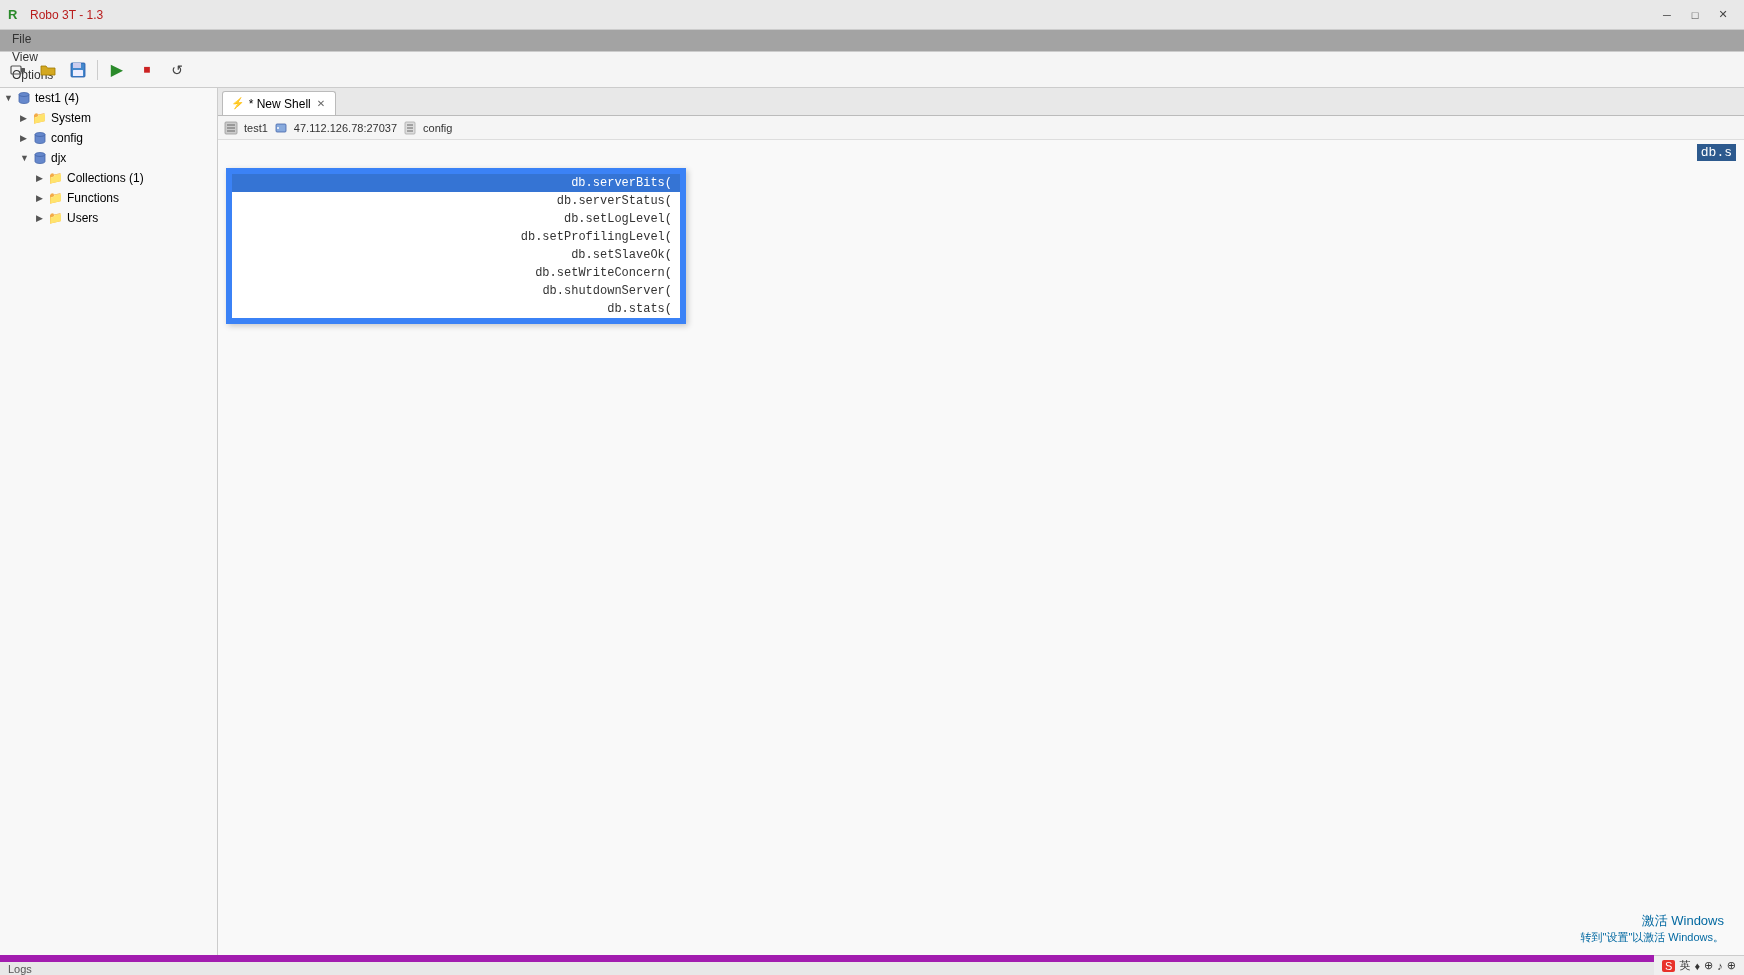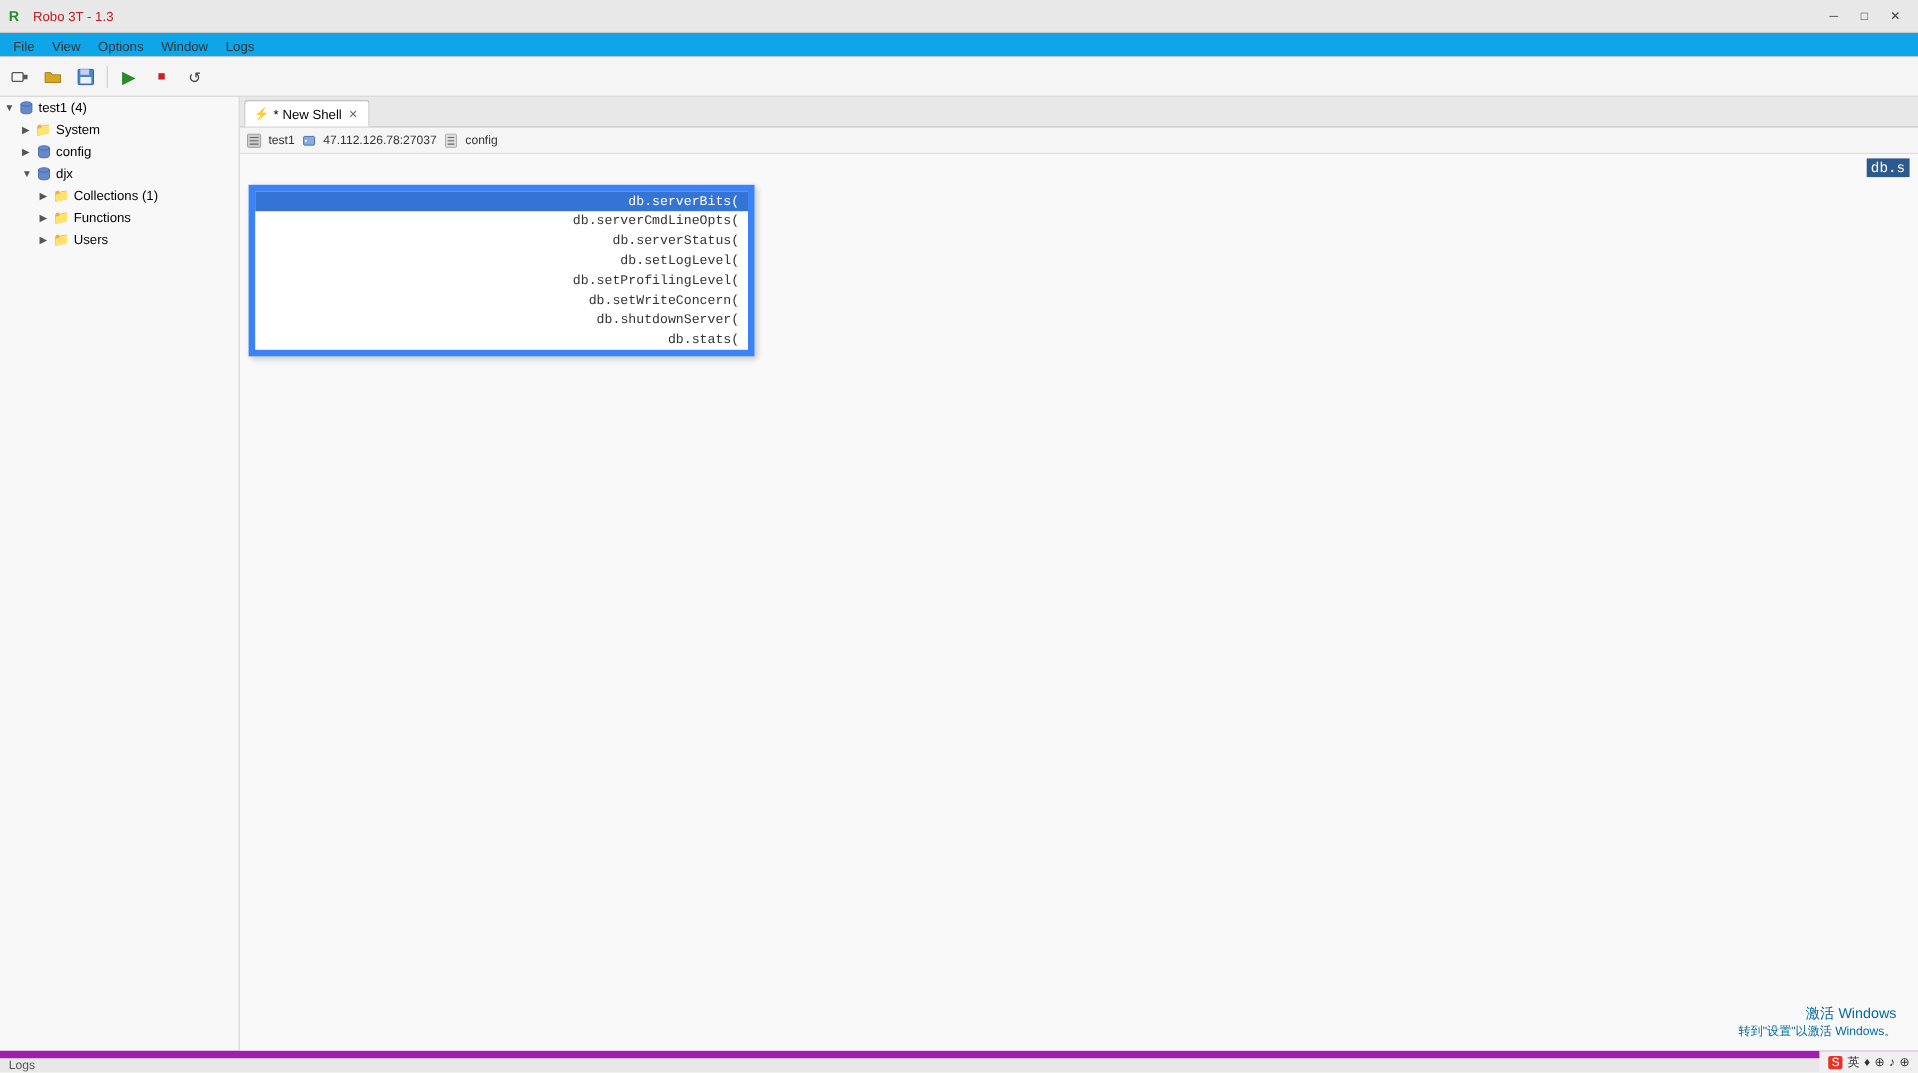"File" .menu-bar { align-items: flex-end -> flex-start; background: #0ea5e9 -> #a3a3a3; flex-direction: none -> column }
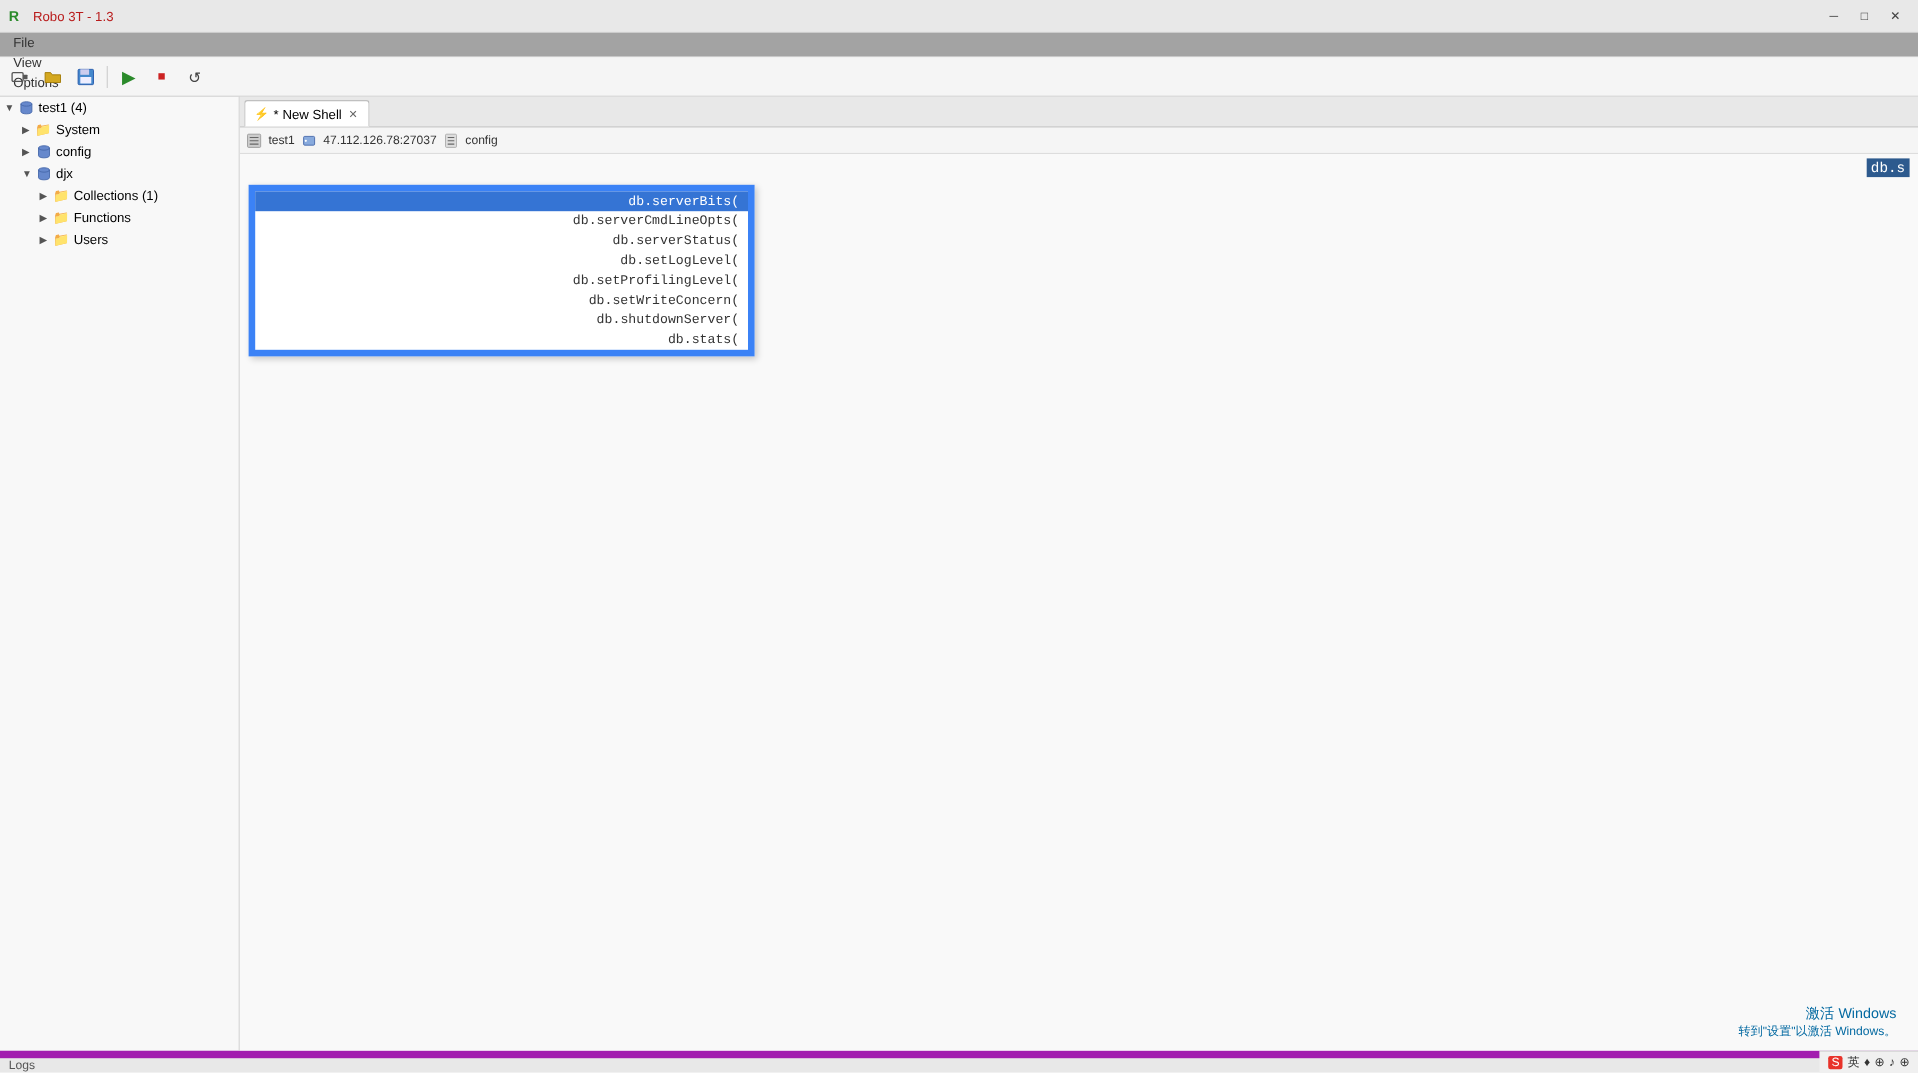"db.serverCmdLineOpts(" div.autocomplete-item { html: <div>db.serverCmdLineOpts(</div> -> none }
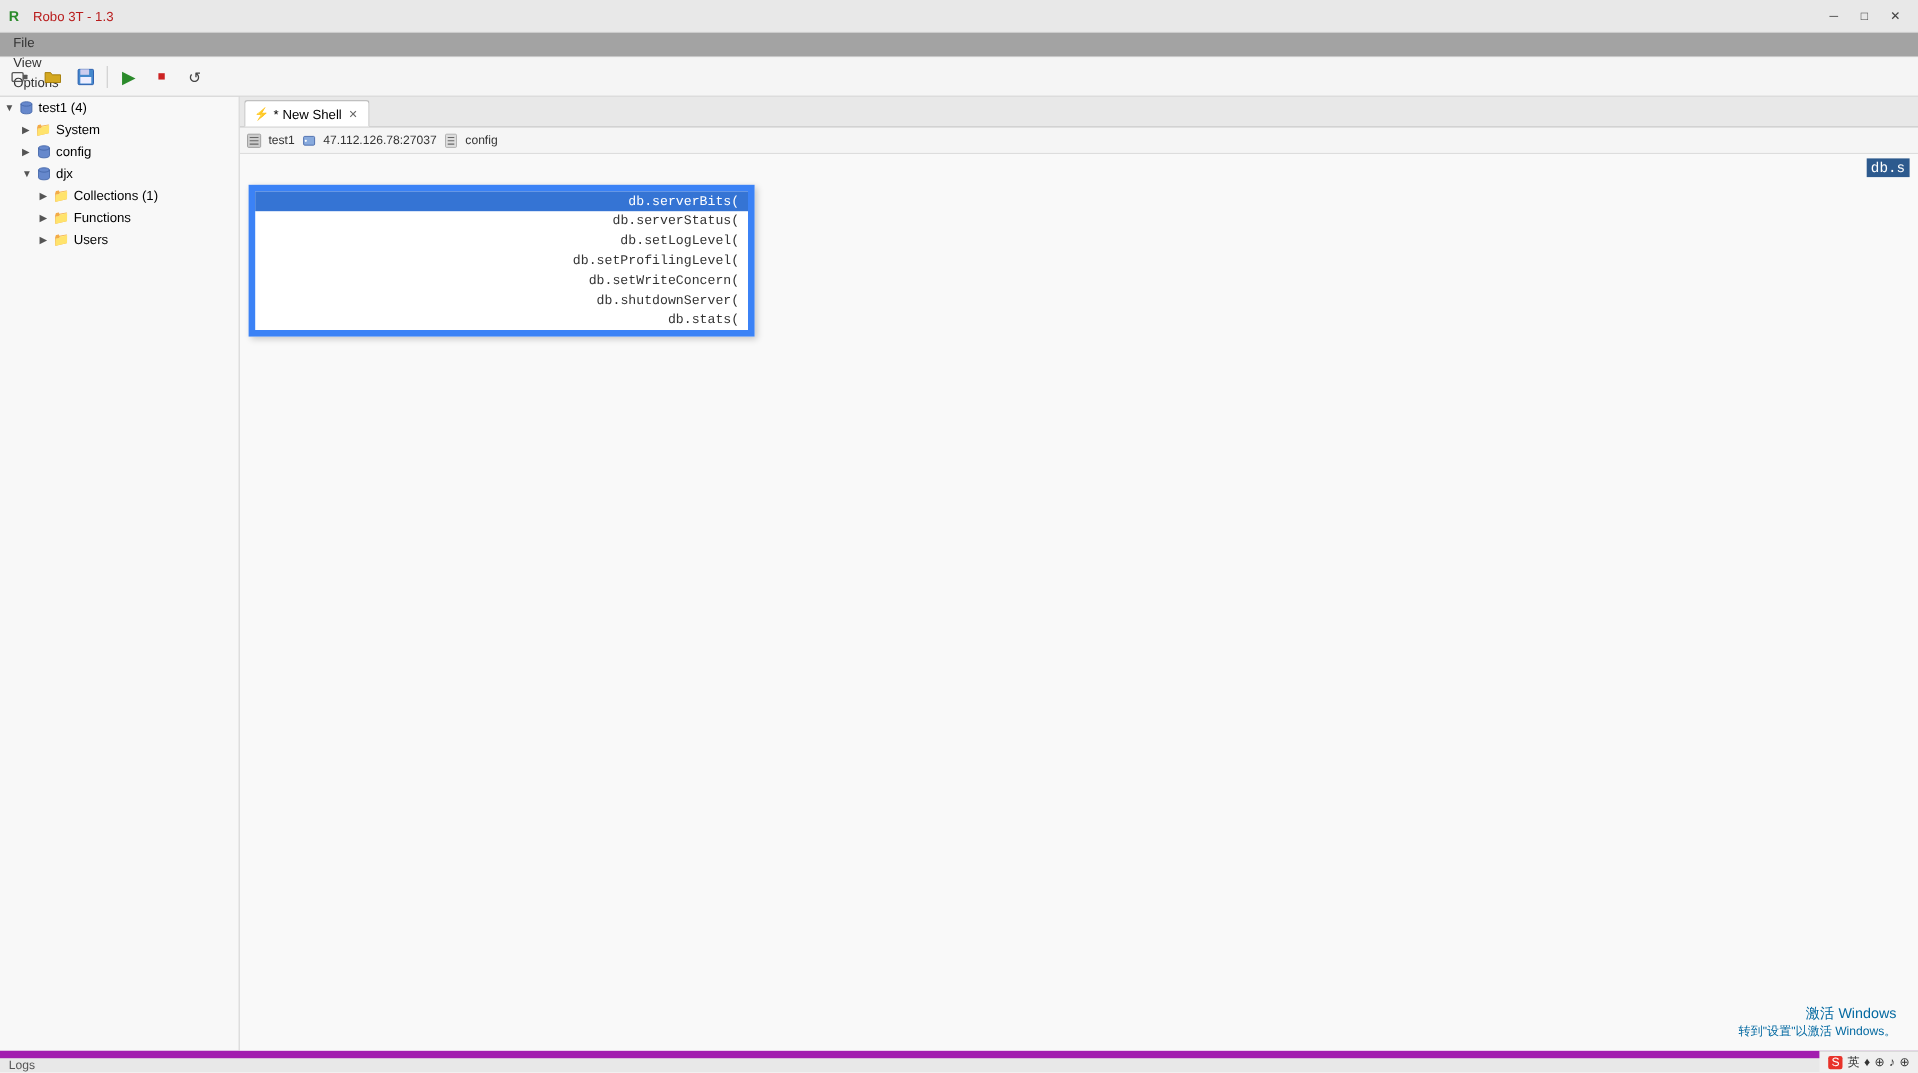"db.setSlaveOk(" div.autocomplete-item { html: none -> <div>db.setSlaveOk(</div> }
